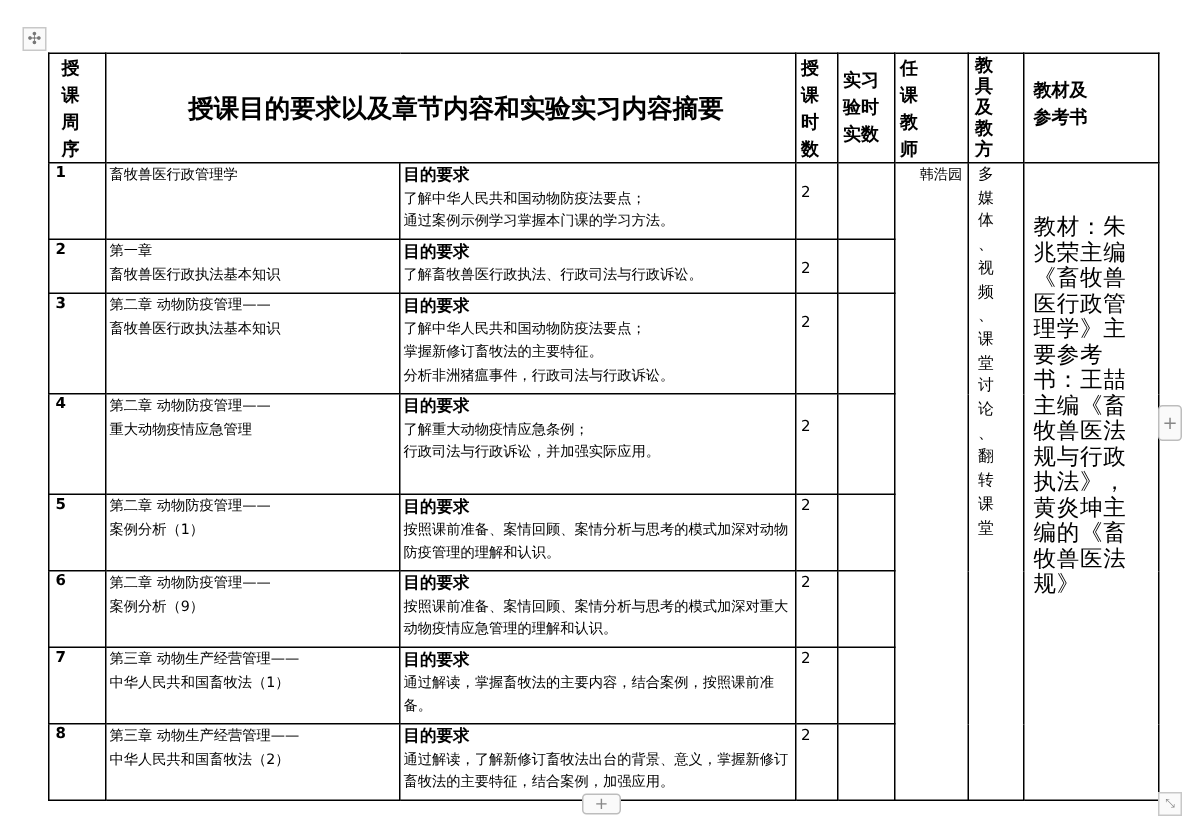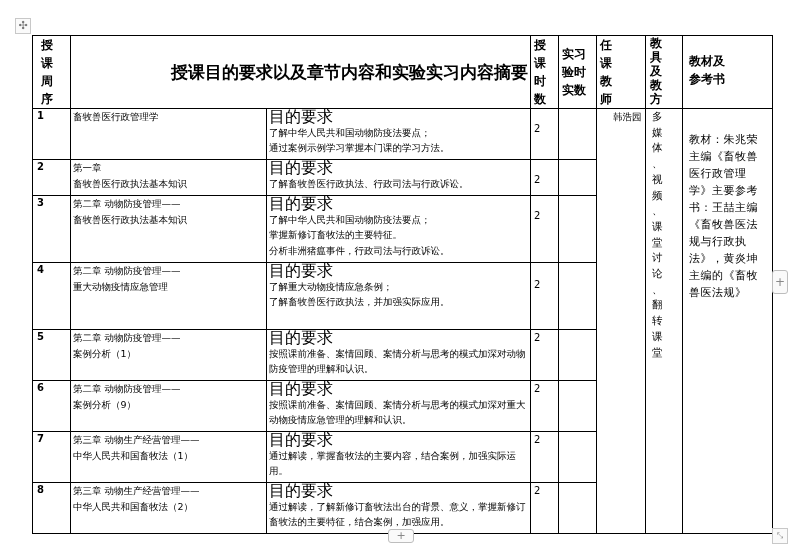"实习" .mid { font-family: none -> Liberation Mono, monospace }
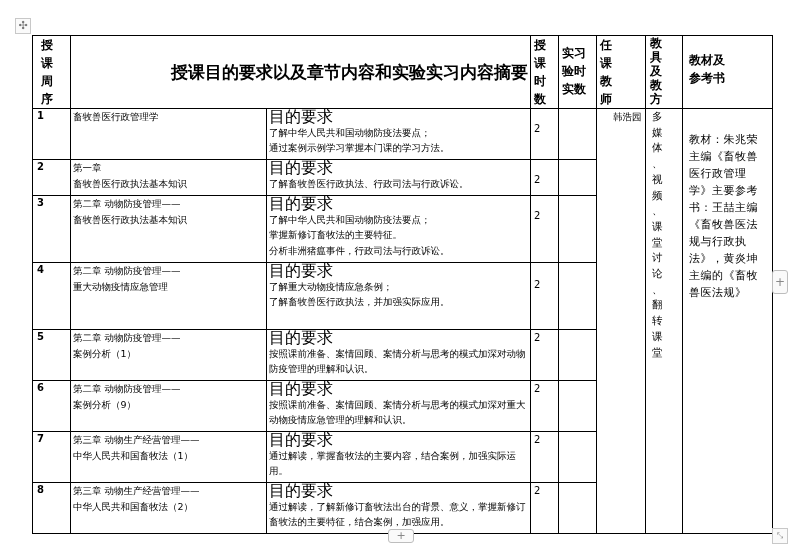"授课目的要求以及章节内容和实验实习内容摘要" .big-title { text-align: right -> none }
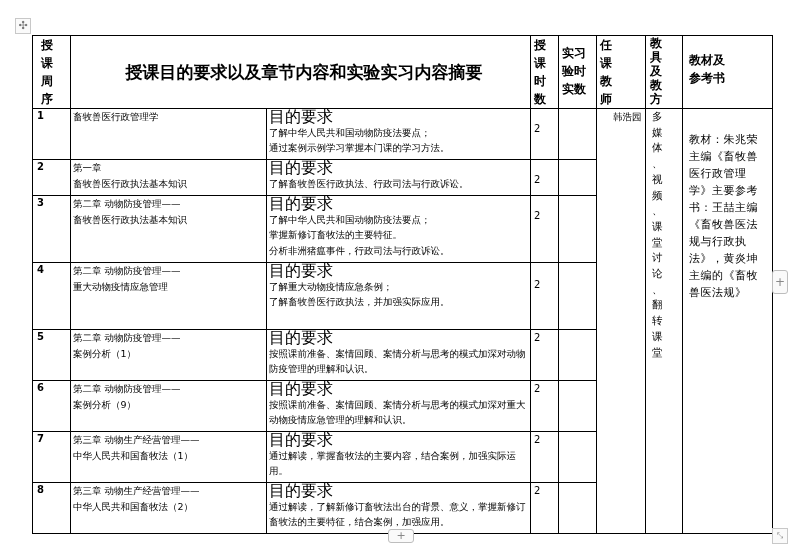"目的要求" .goal-h { font-size: 16px -> 11px; font-weight: normal -> bold }
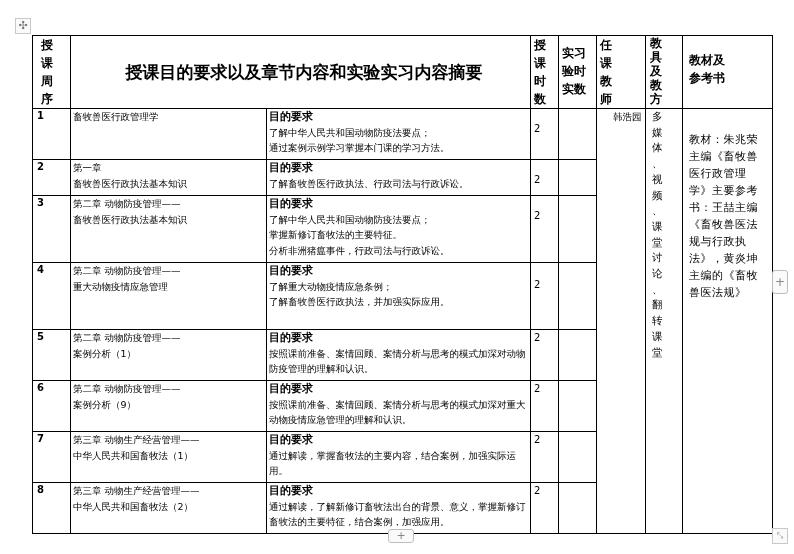"教材：朱兆荣主编《畜牧兽医行政管理学》主要参考书：王喆主编《畜牧兽医法规与行政执" .books { font-size: 11px -> 15px; padding: 4px 6px !important -> 16px 6px !important }
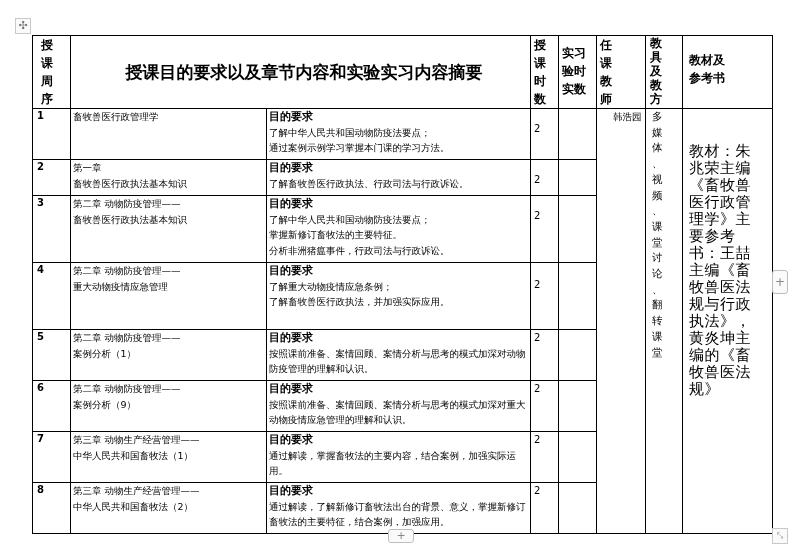"了解畜牧兽医行政执法，并加强实际应用。" div { text: 了解畜牧兽医行政执法 -> 行政司法与行政诉讼 }
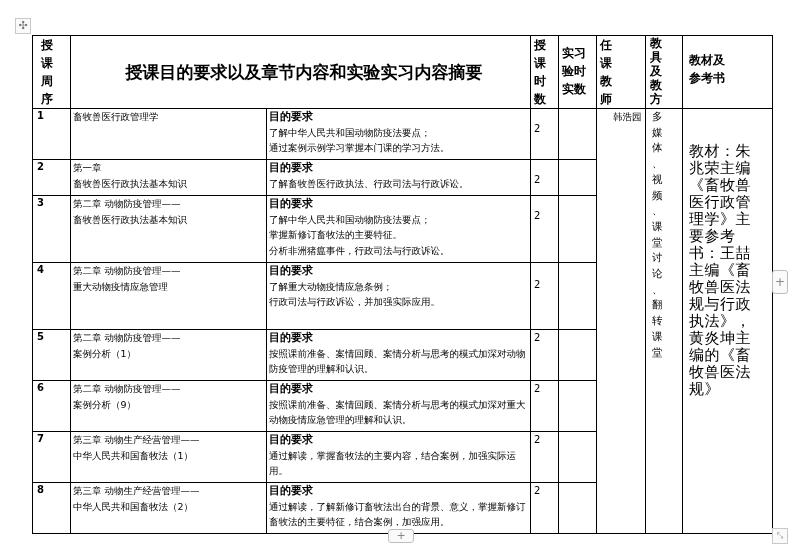"通过解读，掌握畜牧法的主要内容，结合案例，加强实际运用。" div { text: 加强实际运用 -> 按照课前准备 }
